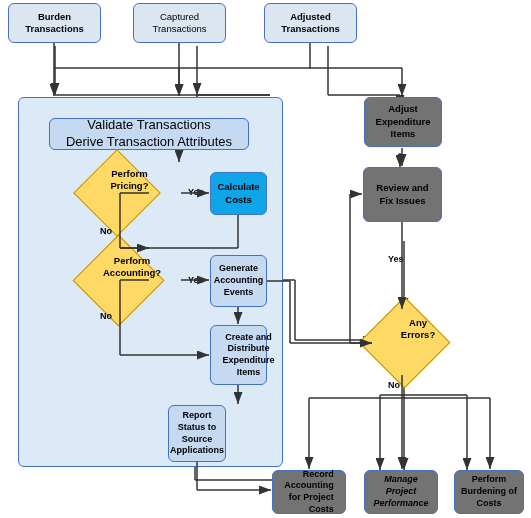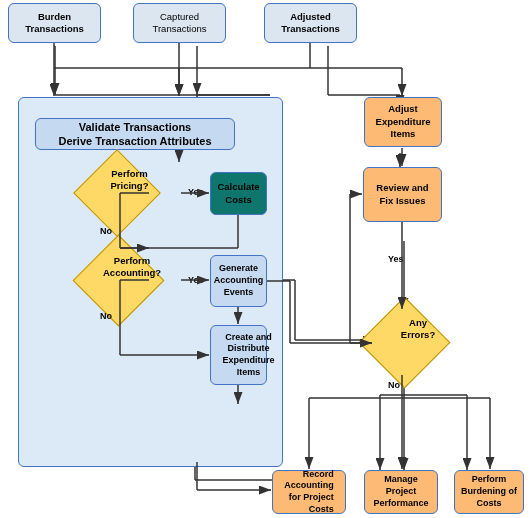"Adjust" .box { background: #fdba74 -> #737373 }
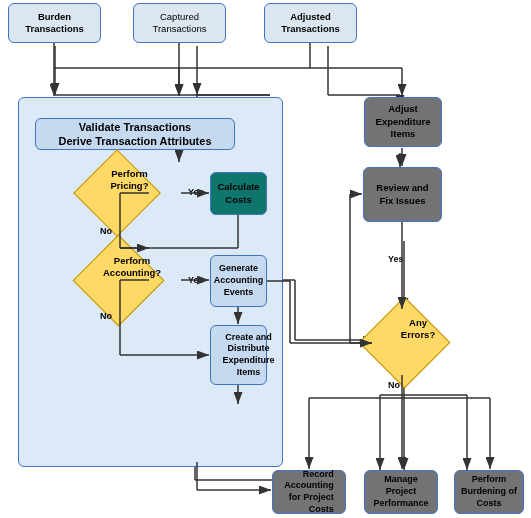"Validate Transactions" div.box { font-size: 11px -> 13px; font-weight: bold -> normal; left: 16px -> 30px }
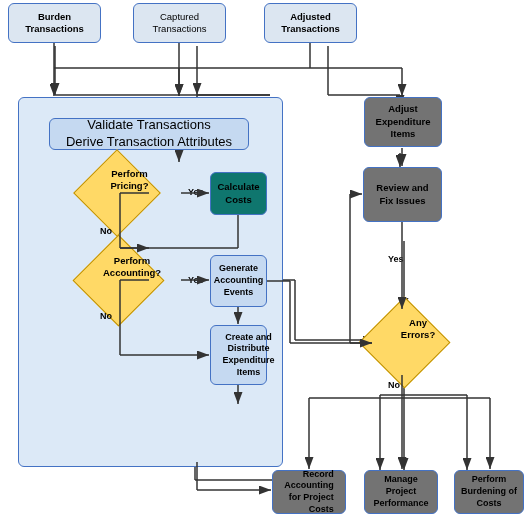"Calculate" div.box { background: #0f766e -> #0ea5e9 }
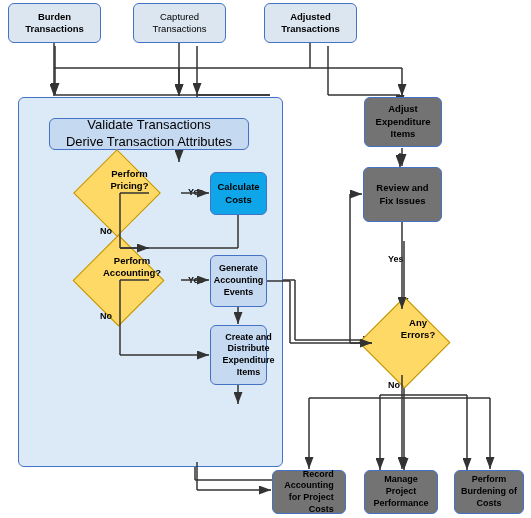"Report" div.box { html: none -> <div> <span>Report<br>Status to<br>Source<br>Applications</span> </div> }
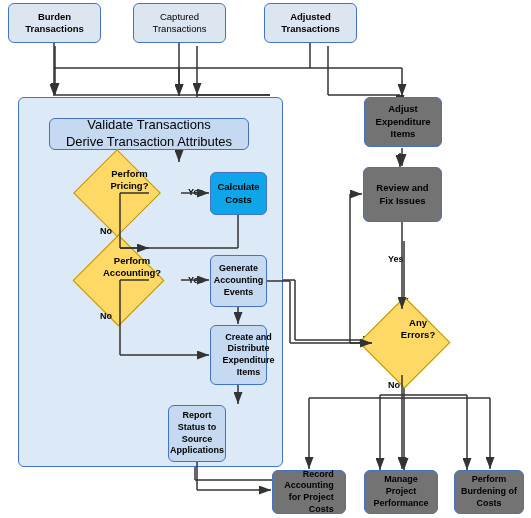"Manage" span { font-style: none -> italic }
